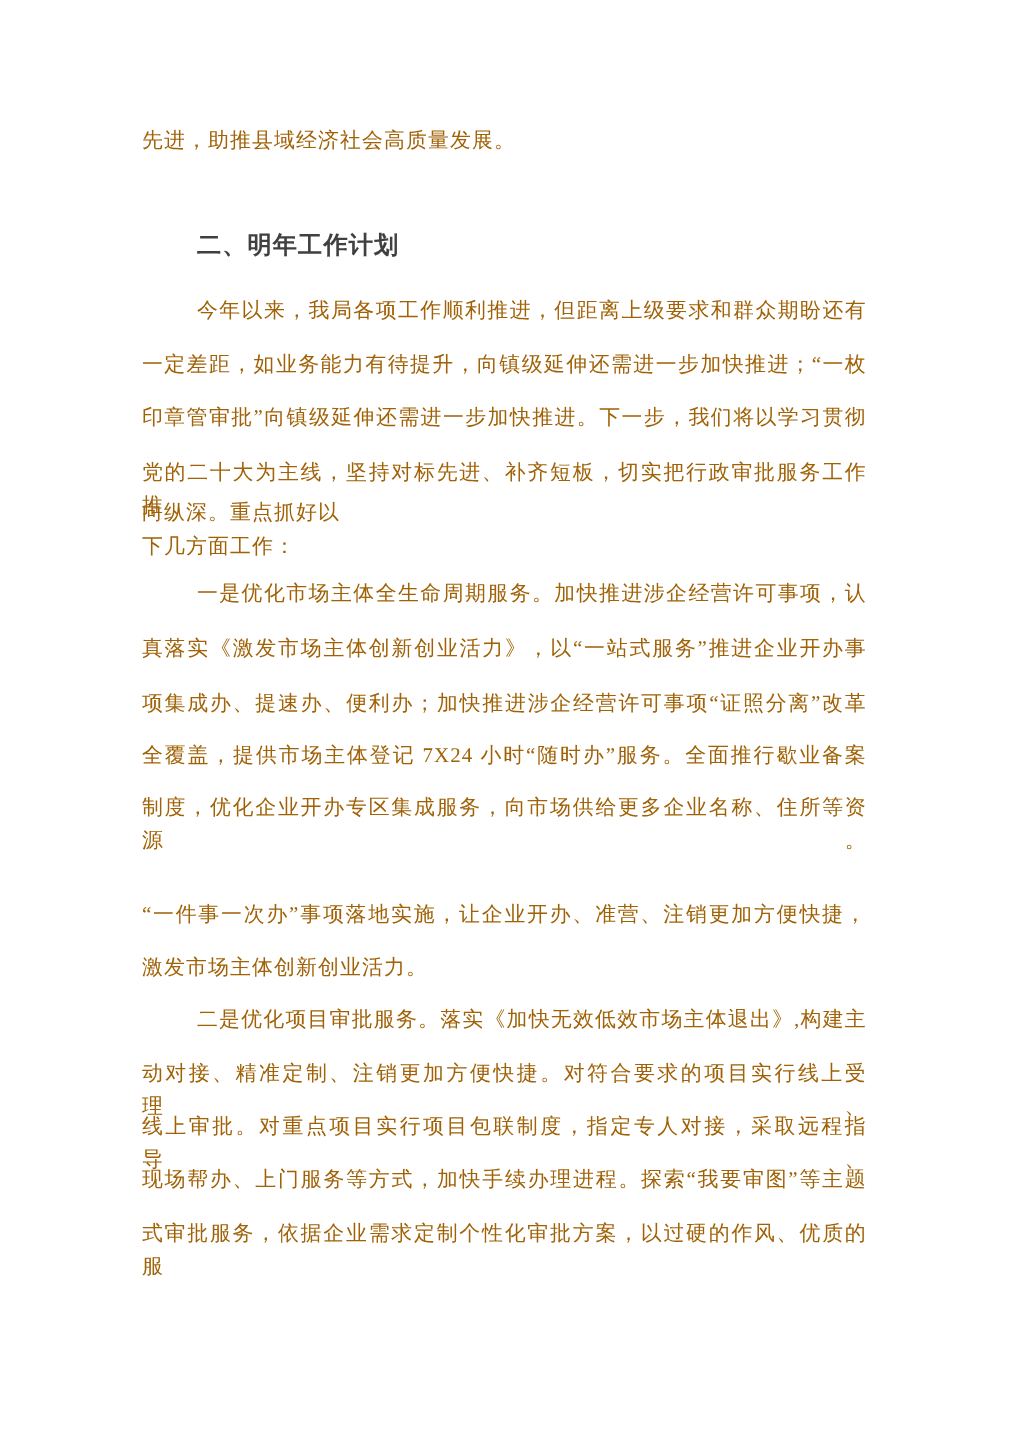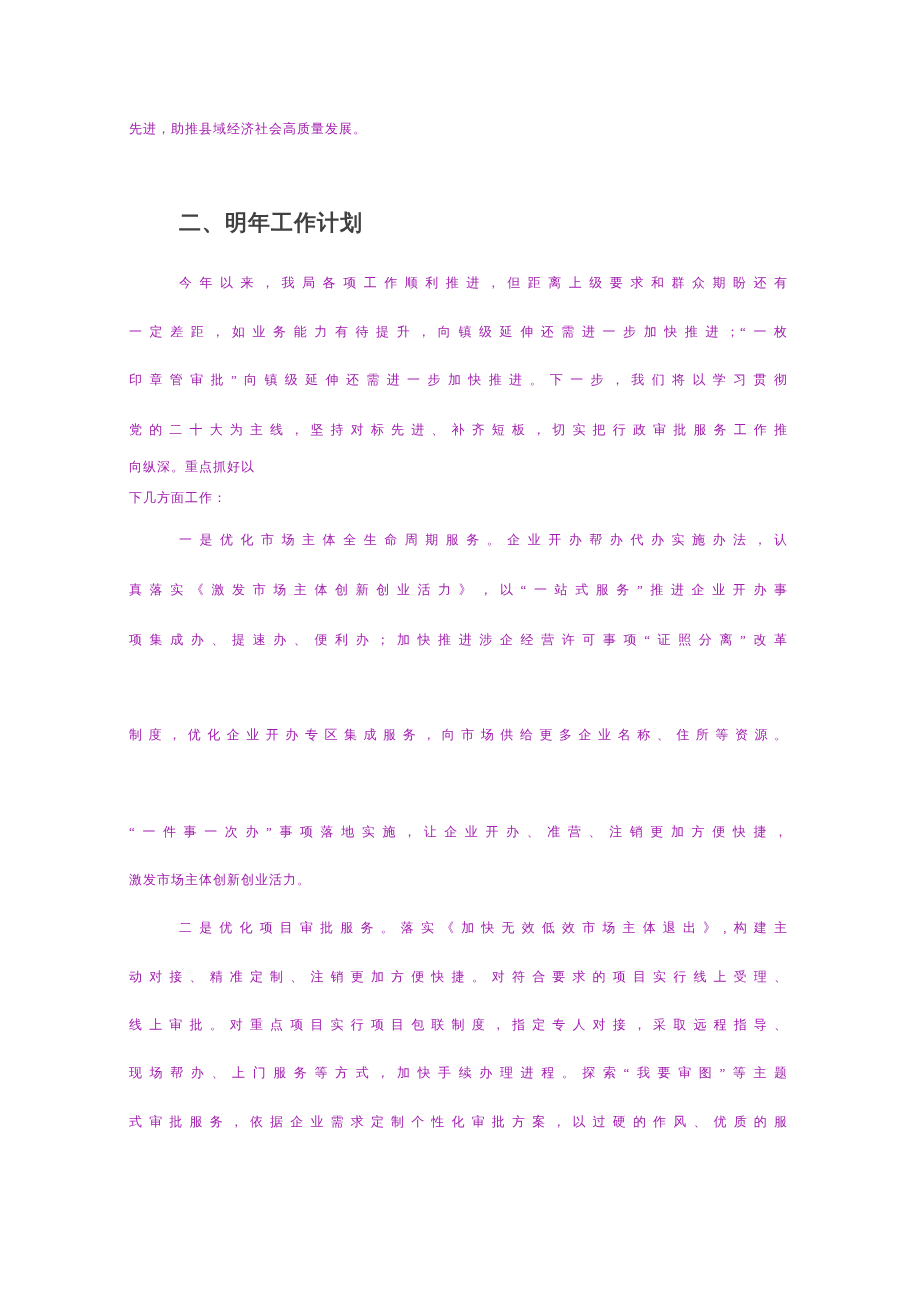"先进，助推县域经济社会高质量发展。" .ln { color: #a21caf -> #a16207; font-size: 13px -> 19px }
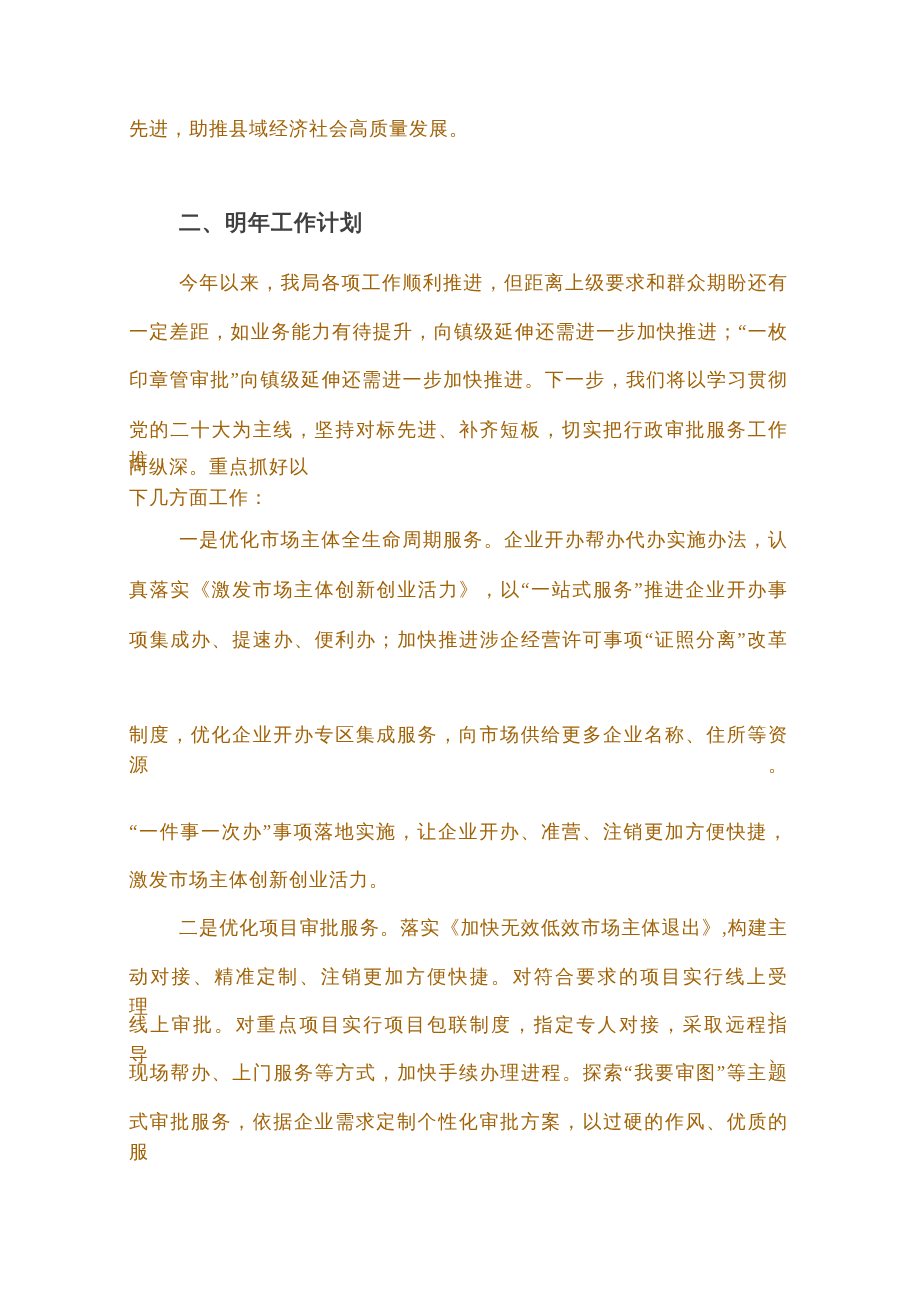"一是优化市场主体全生命周期服务。企业开办帮办代办实施办法，认" div.ln { text: 企业开办帮办代办实施办法 -> 加快推进涉企经营许可事项 }
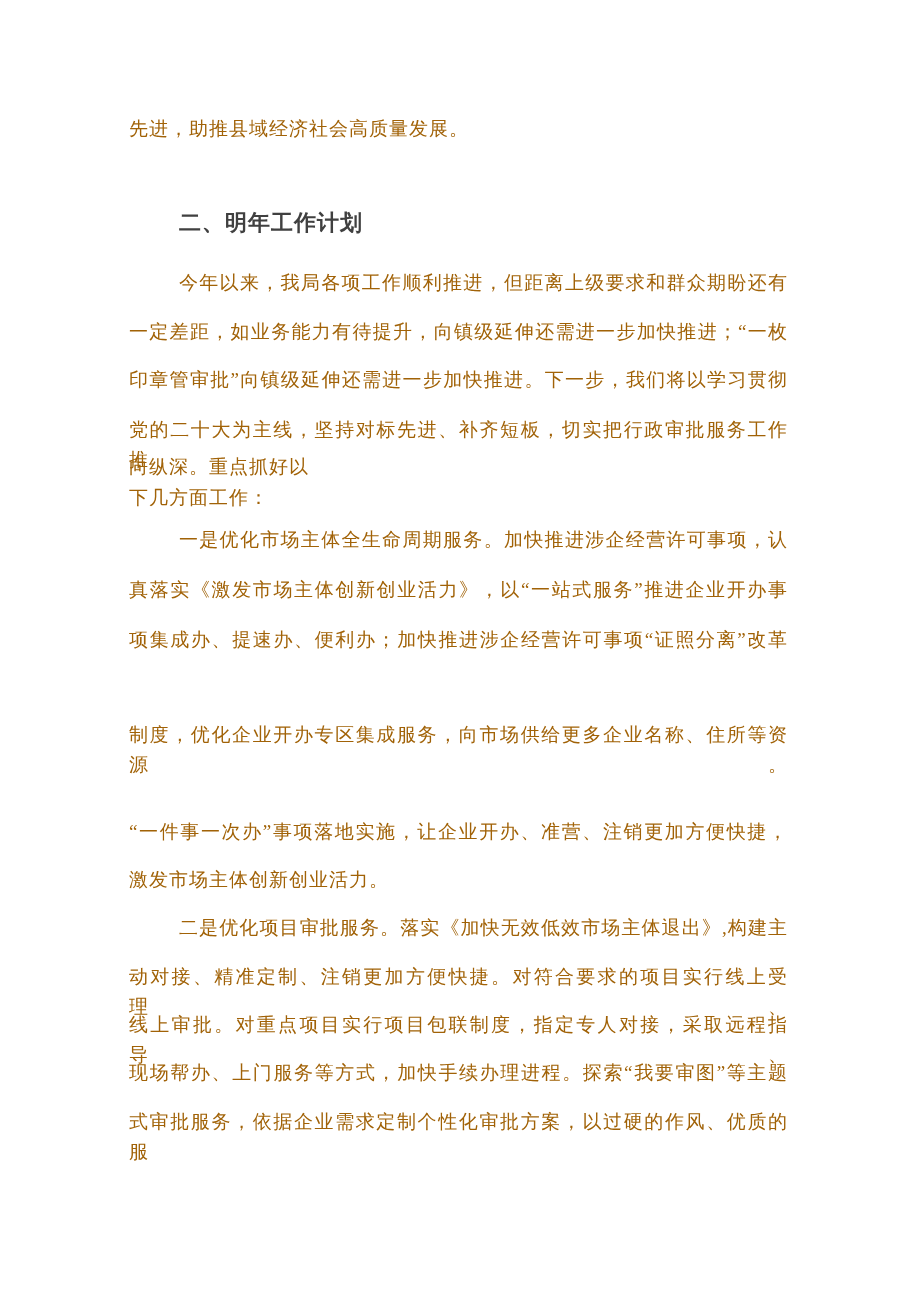"全覆盖，提供市场主体登记 7X24 小时“随时办”服务。全面推行歇业备案" div.ln { html: none -> <div>全覆盖，提供市场主体登记 7X24 小时“随时办”服务。全面推行歇业备案</div> }
